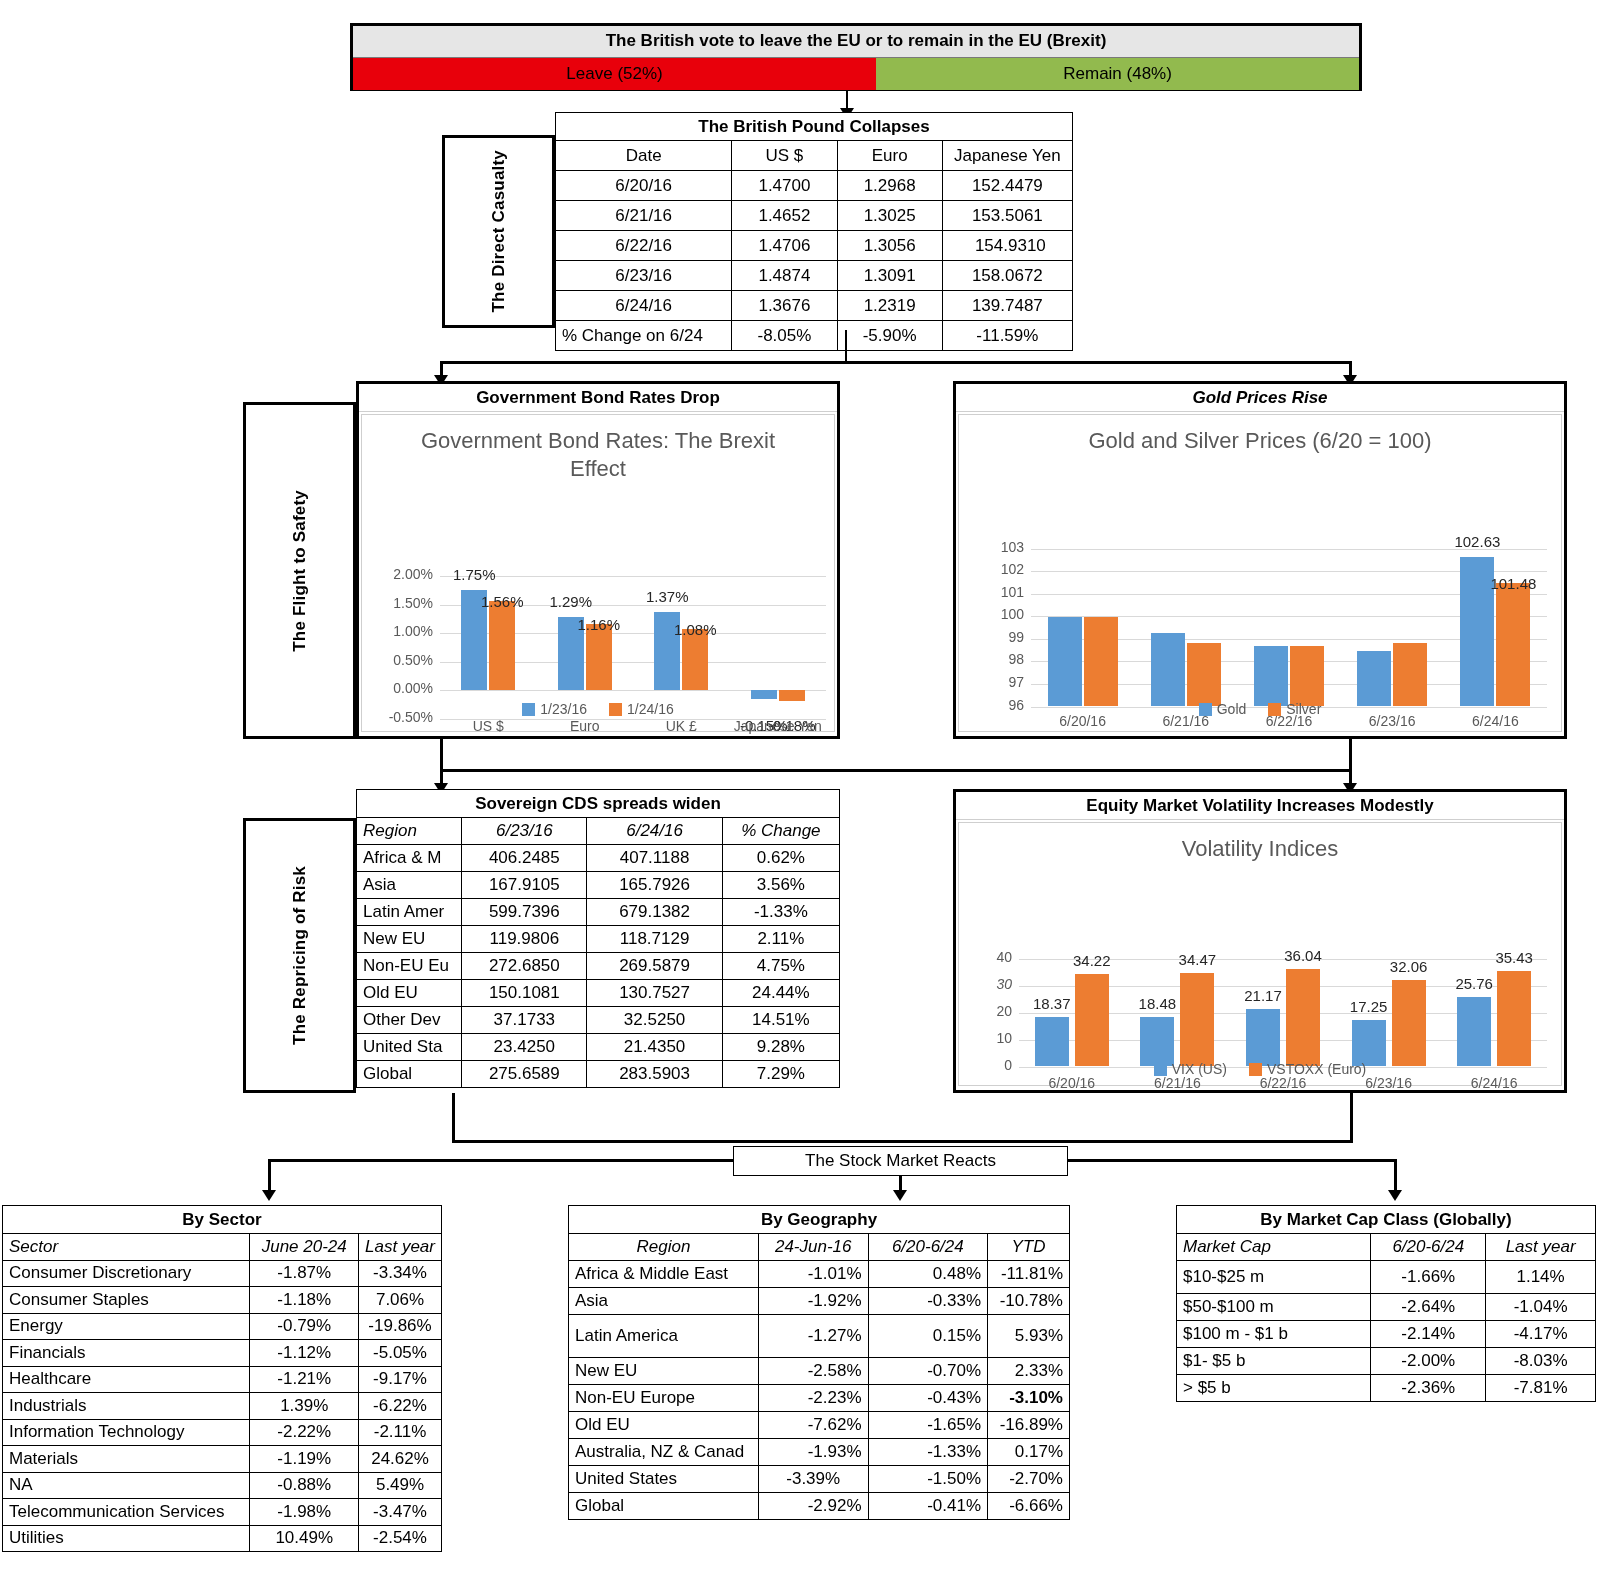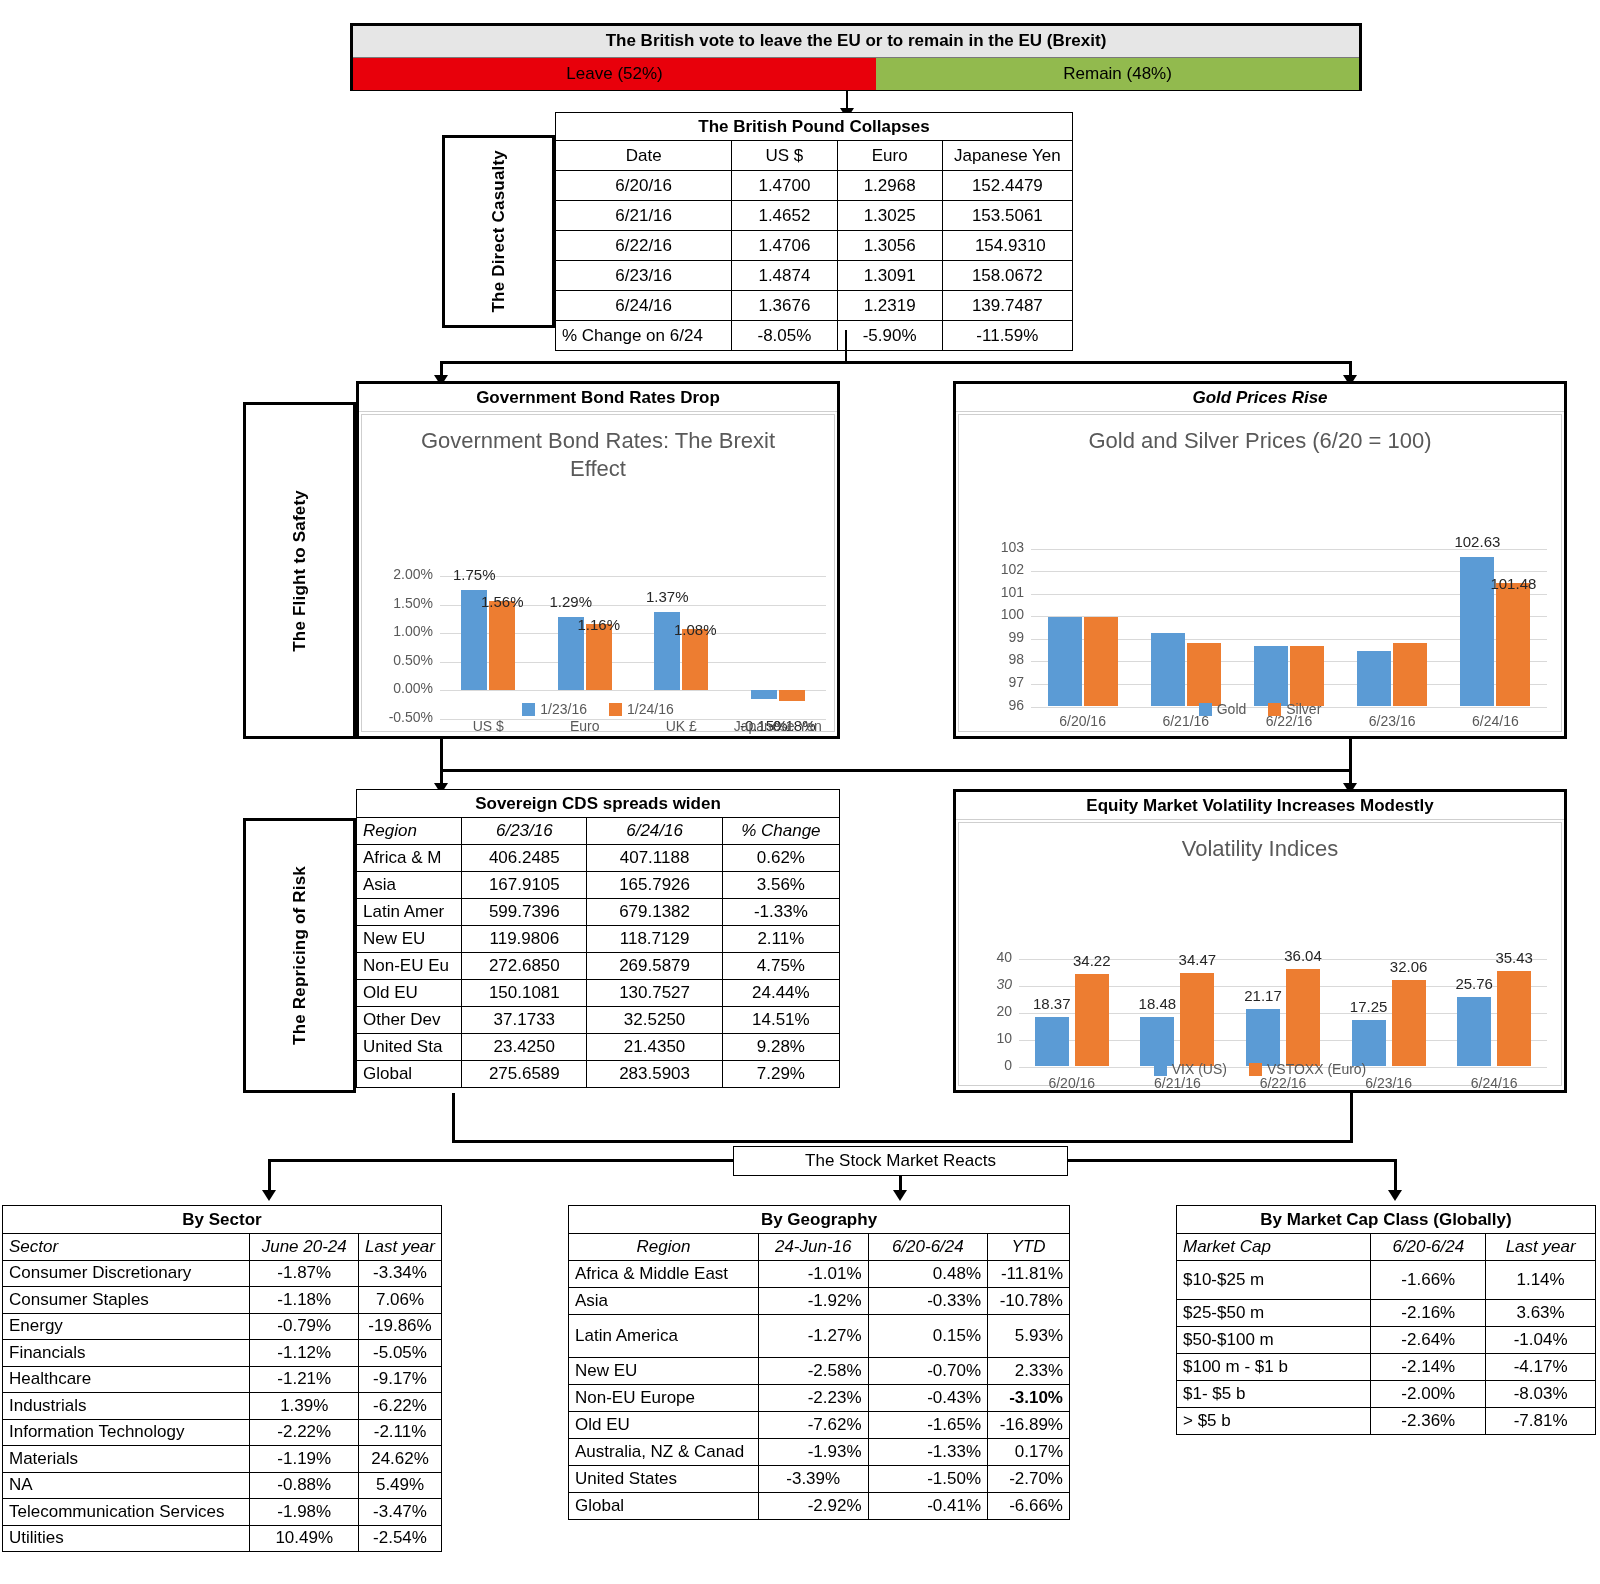"1.14%" td.ctr { height: 39px -> 33px }
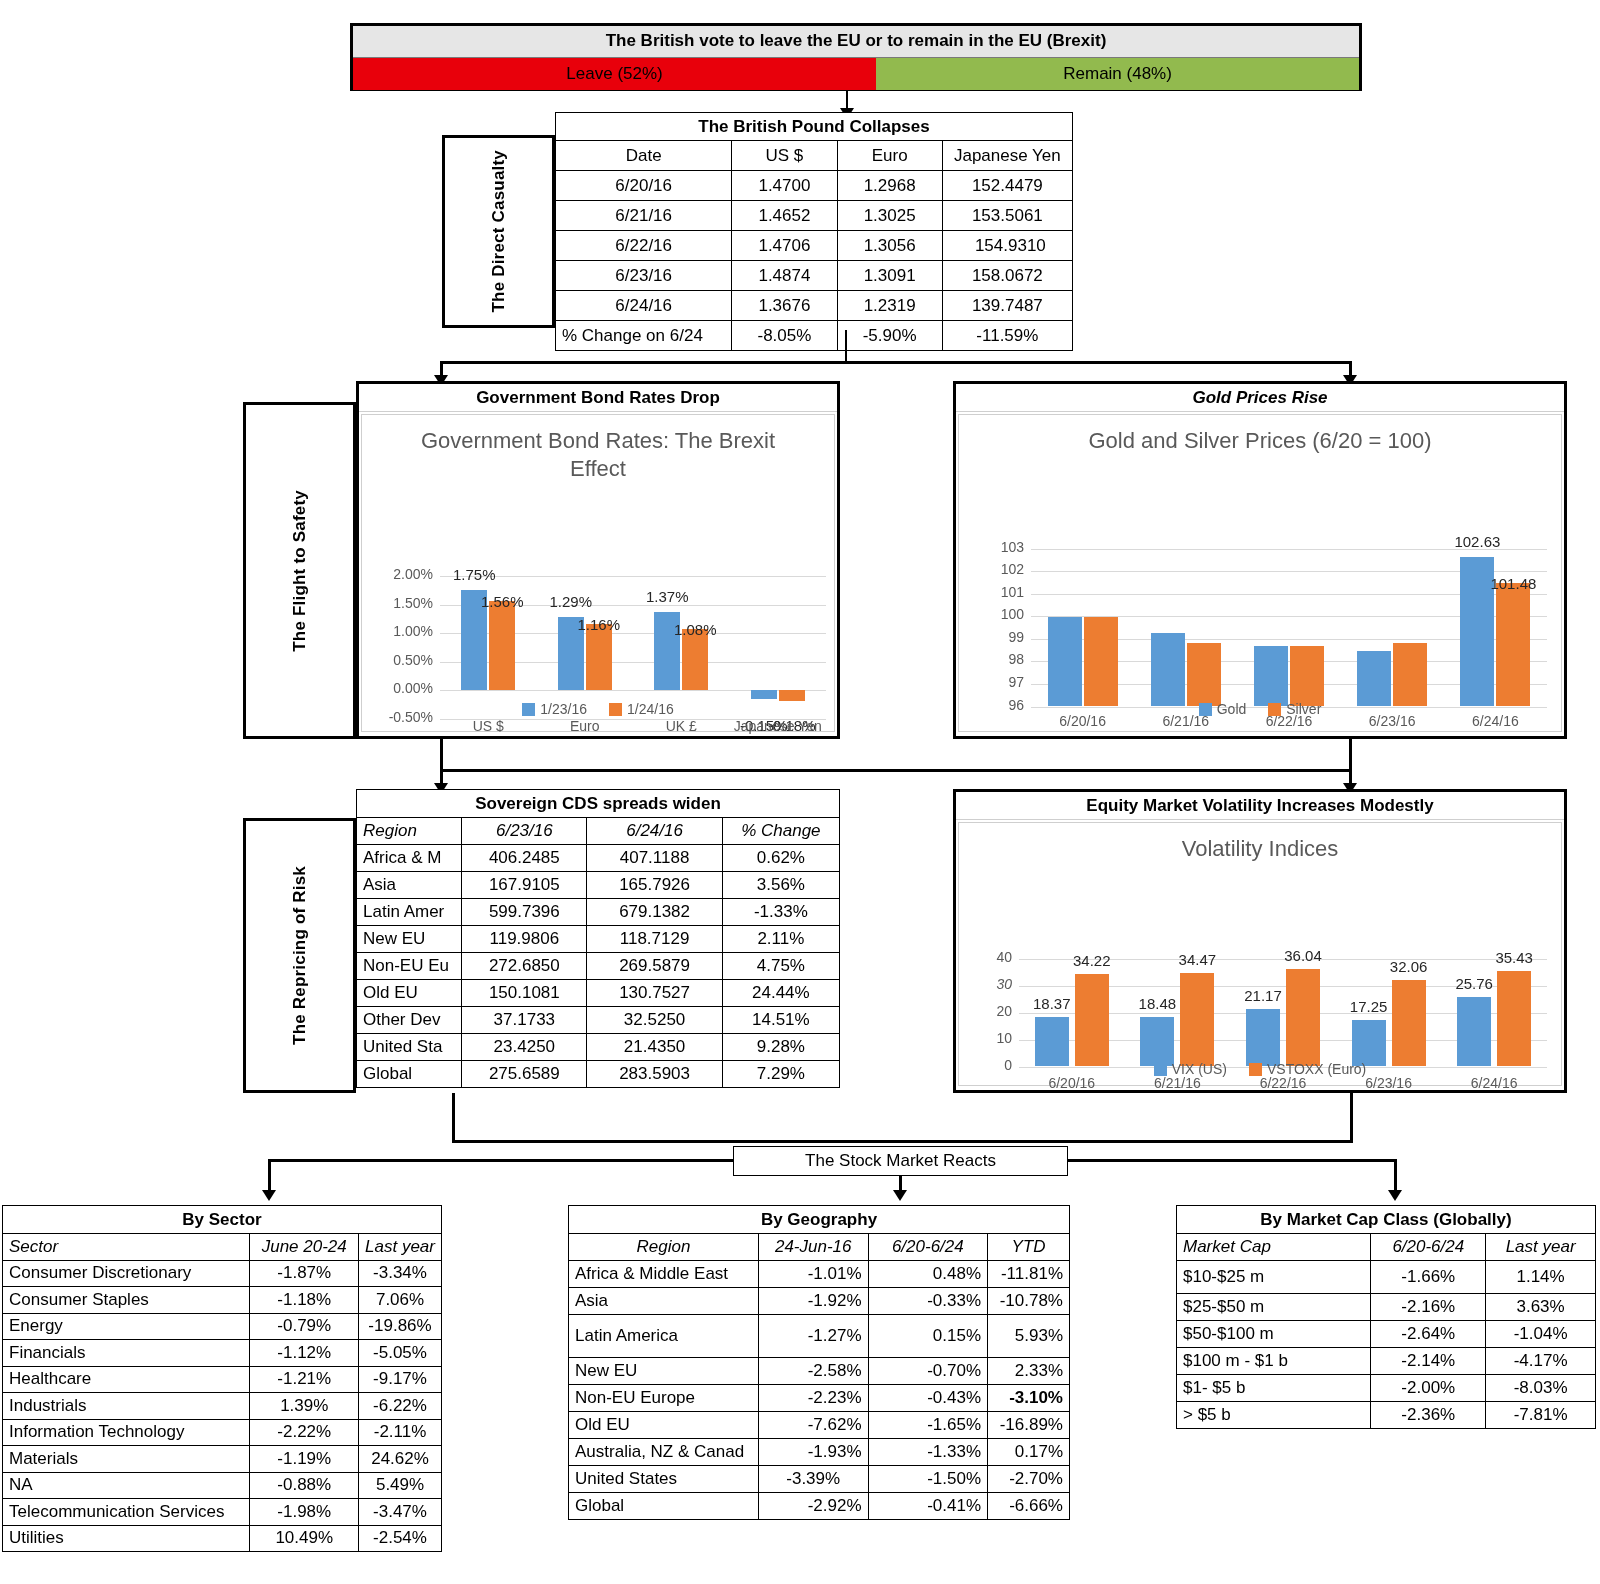"$25-$50 m" tr { html: <tr> <td>$25-$50 m</td> <td>-2.16%</td> <td>3.63%</td> </tr> -> none }
